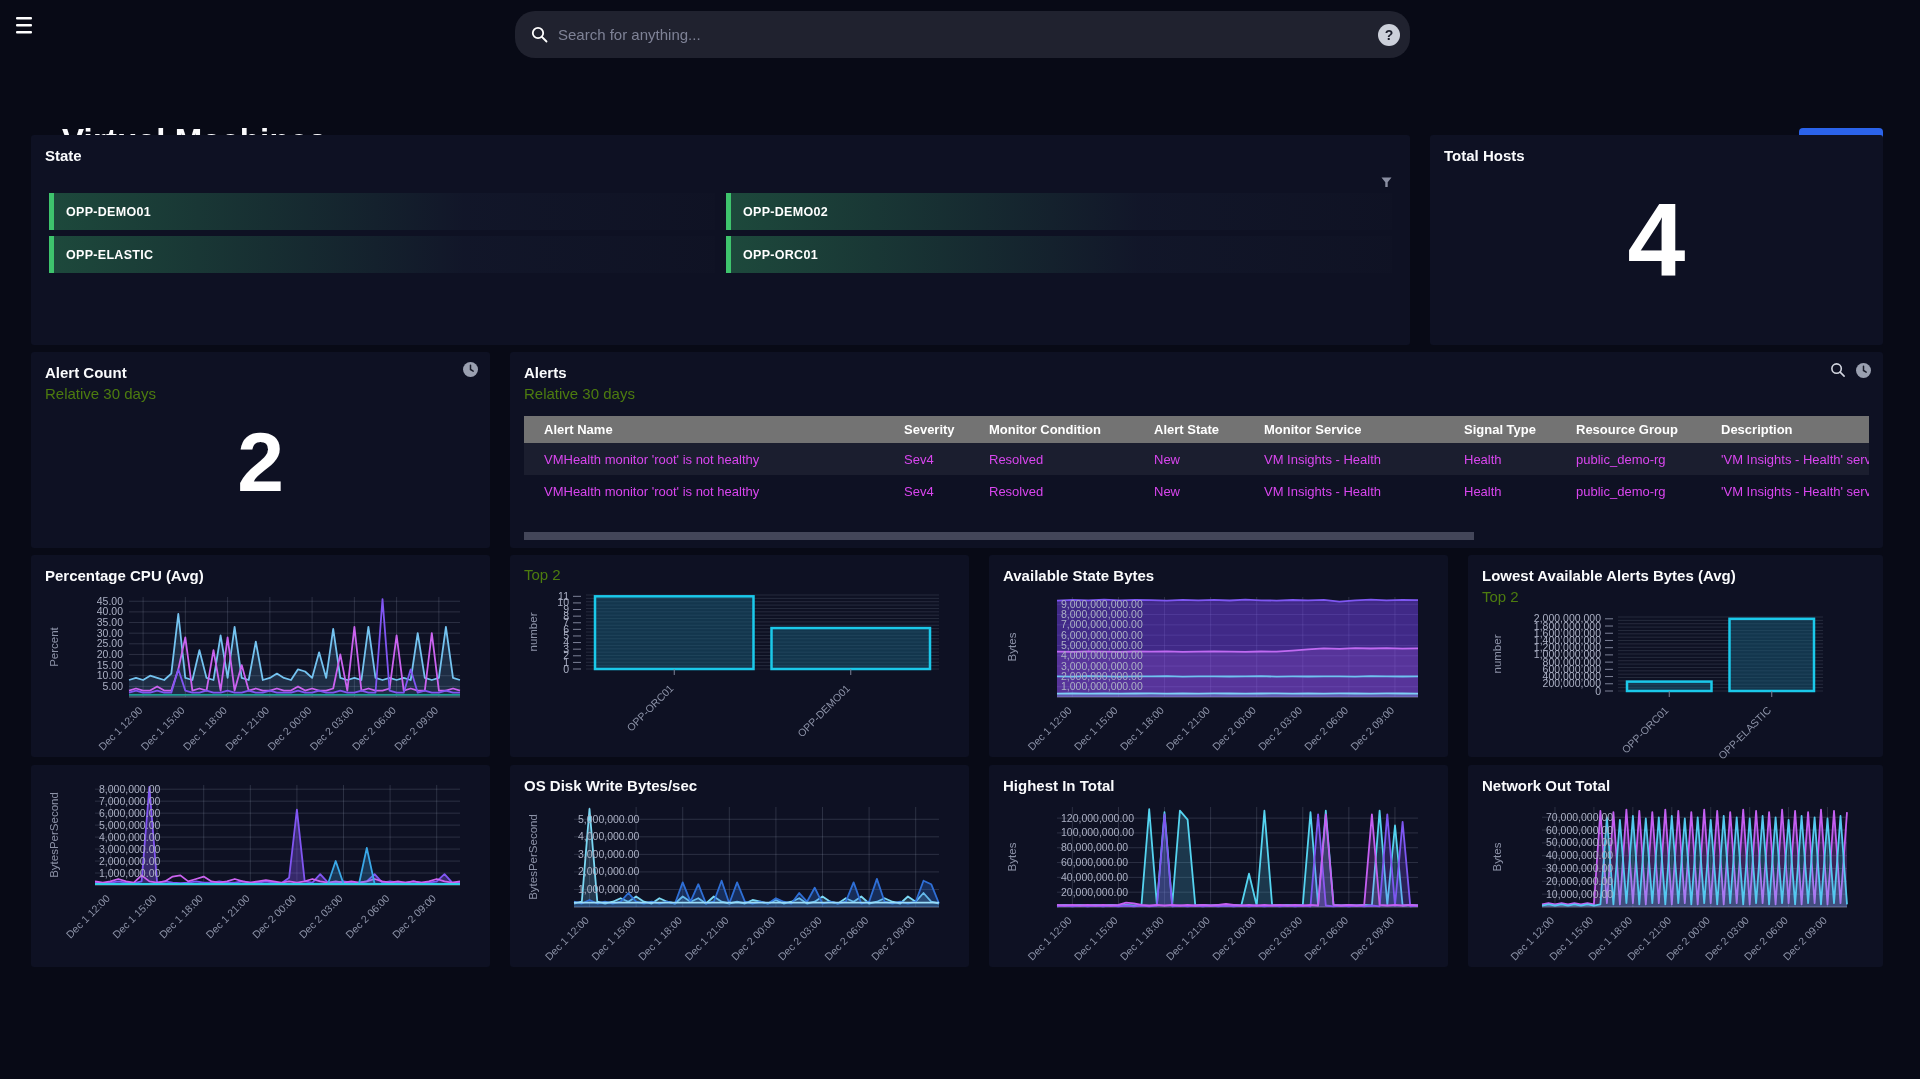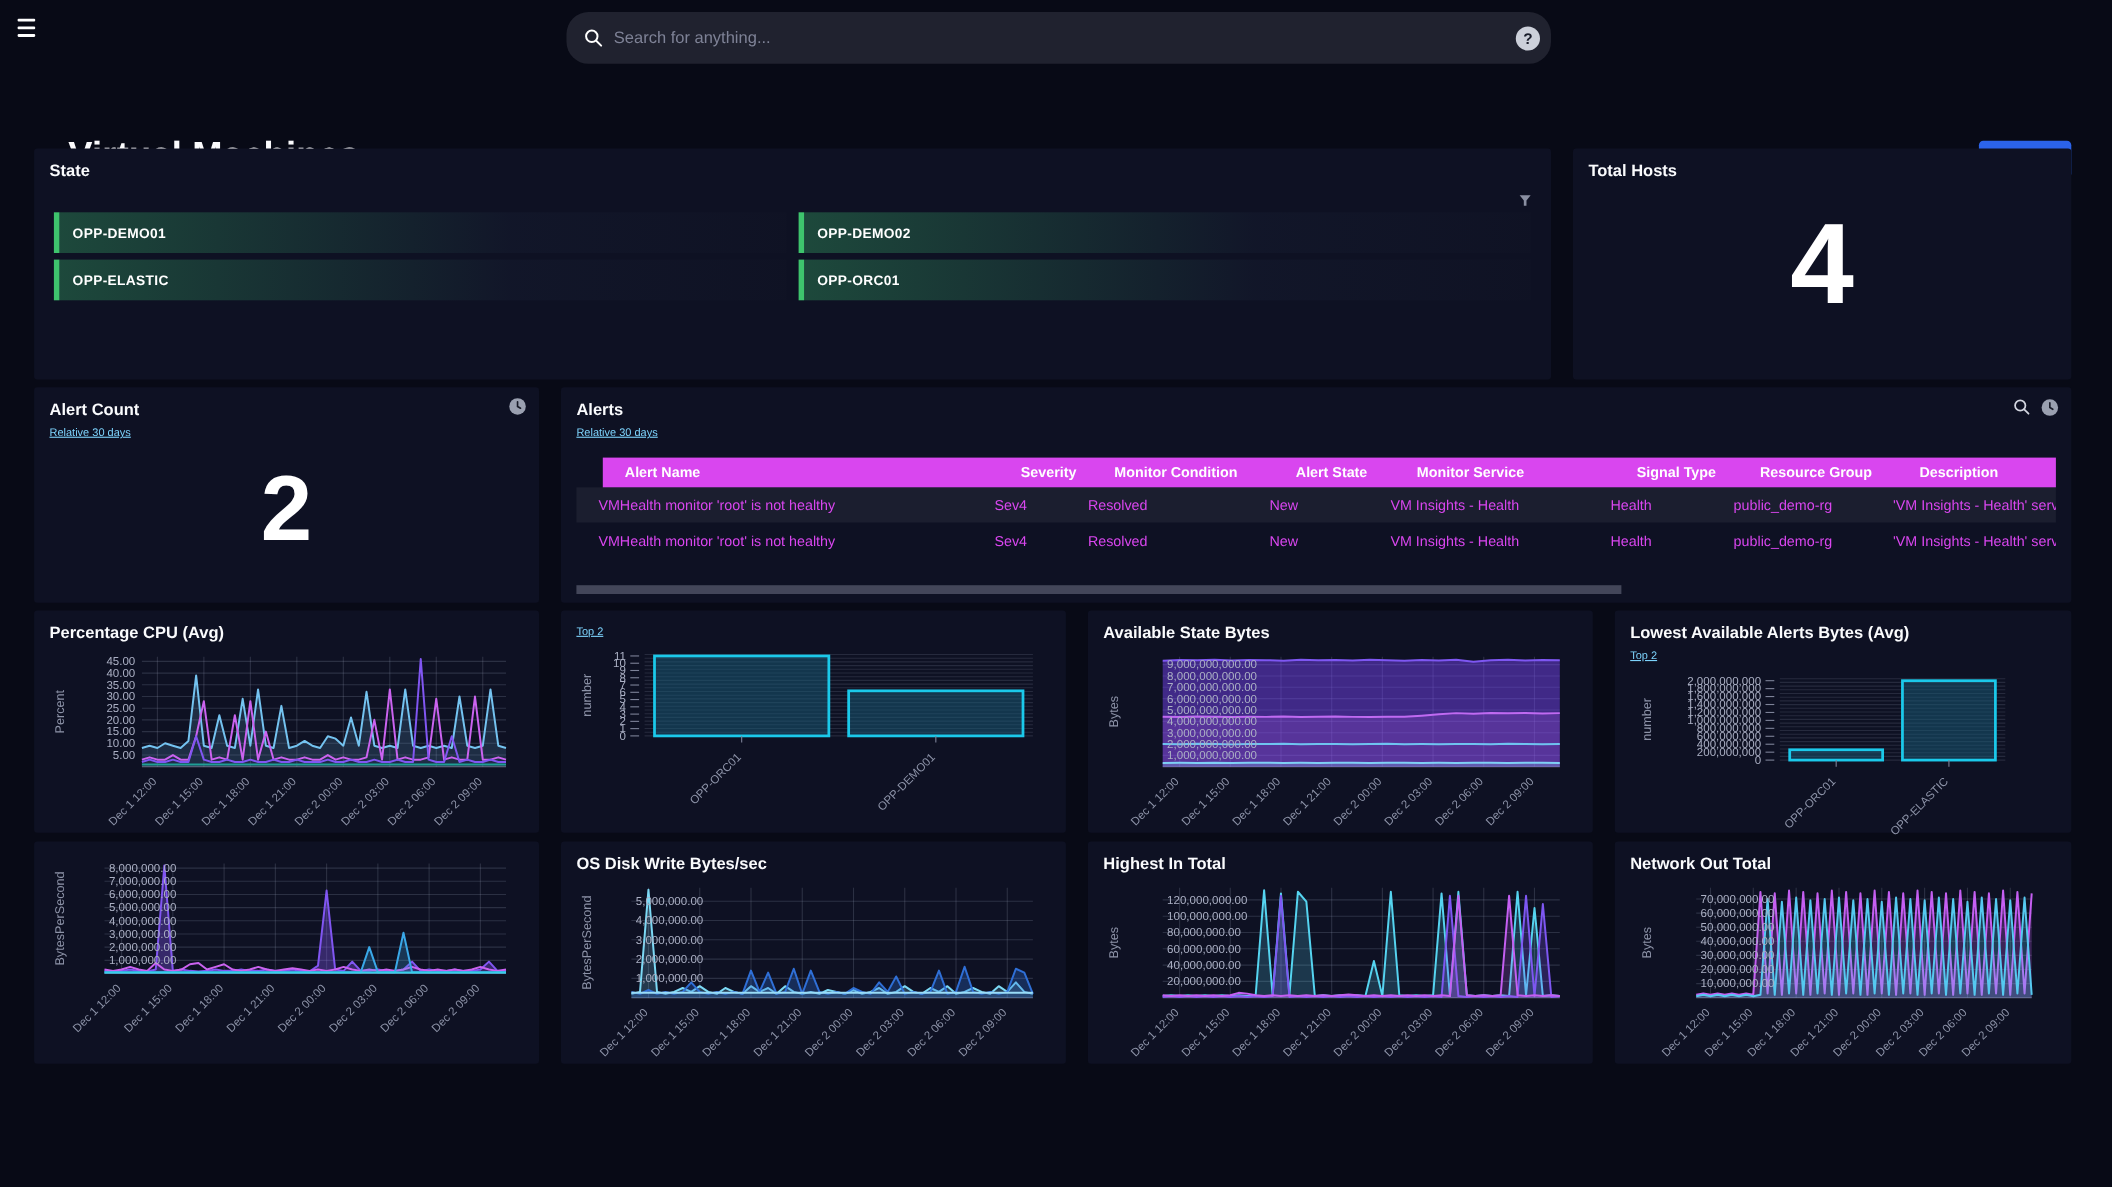"Relative 30 days" .panel-sub { color: #7dd3fc -> #4d7c0f; font-size: 10px -> 15px; text-decoration: underline -> none }
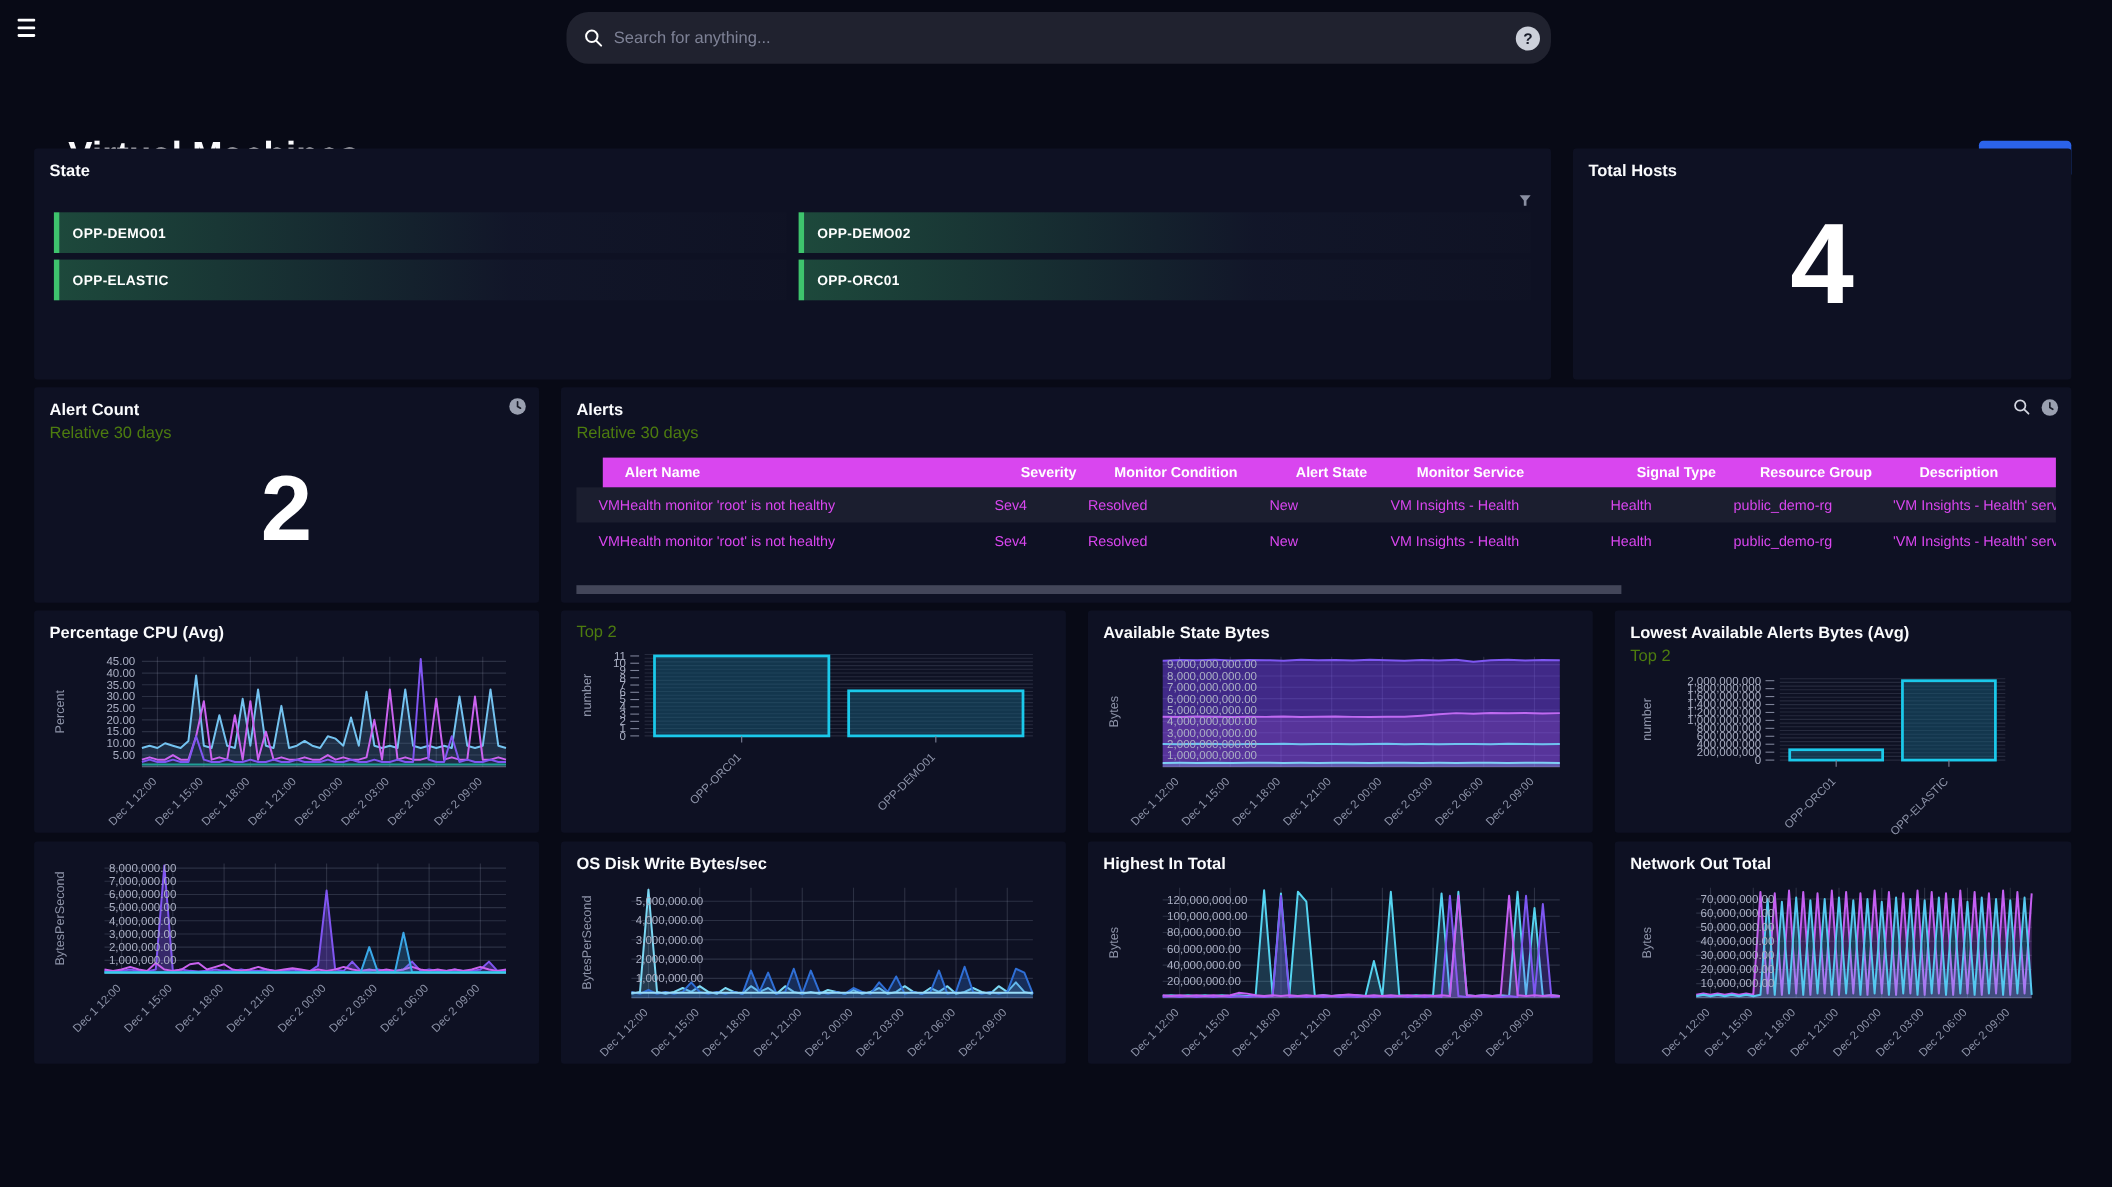"Alert Name" .thead { background: #d946ef -> #737373; margin-left: 24px -> none }
